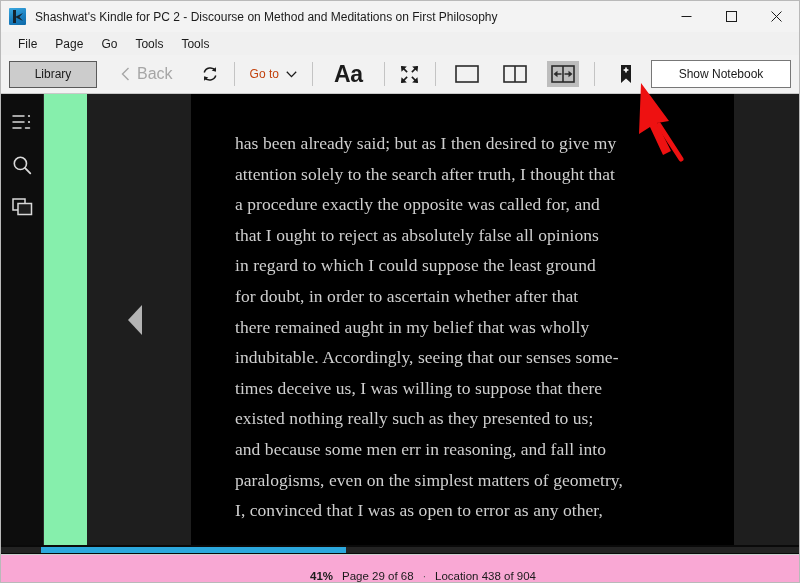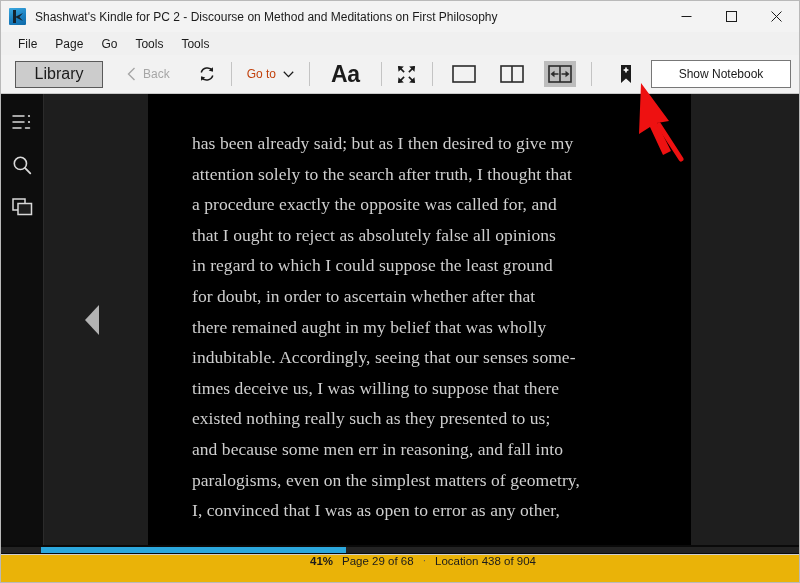"Library" .library-btn { font-size: 16px -> 12px; margin-left: 6px -> none }
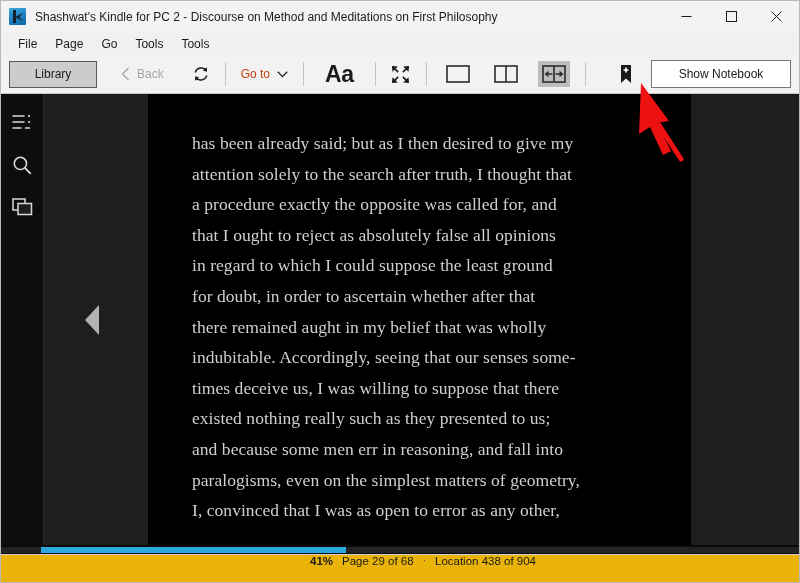"Back" .back-btn { font-size: 12px -> 16px }
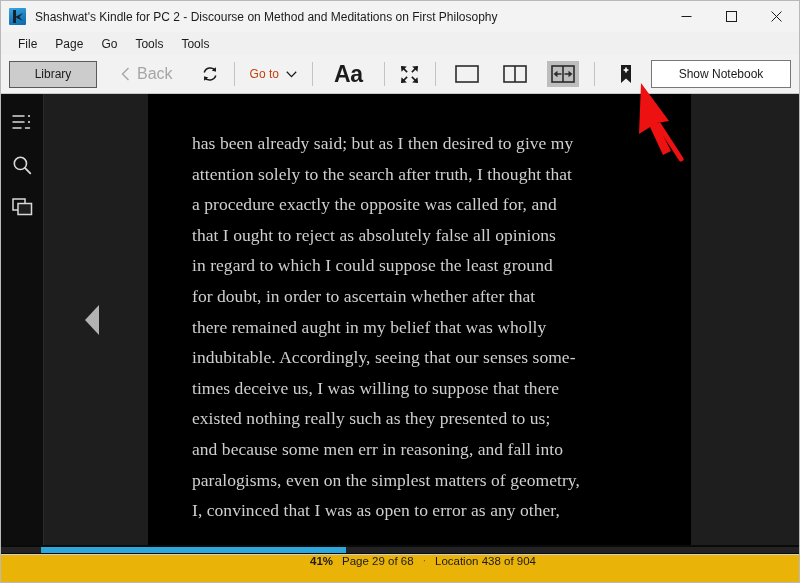"has been already said; but" .body-row { gap: none -> 43px }
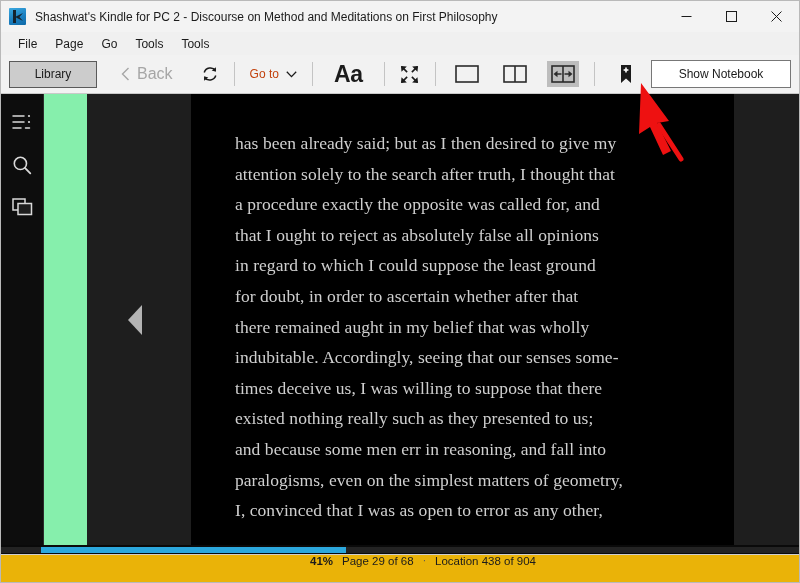"41%" .statusbar { align-items: flex-start -> flex-end; background: #eab308 -> #f9a8d4 }
